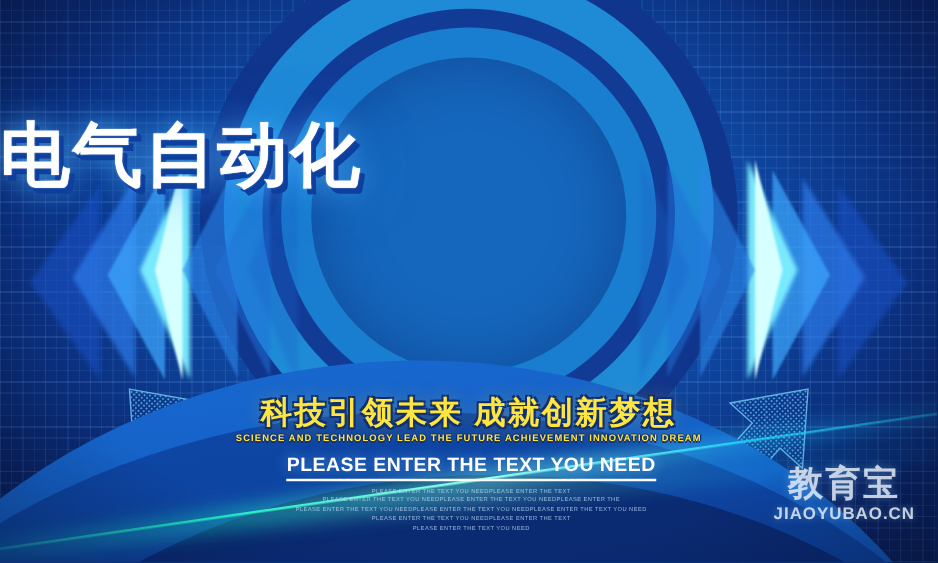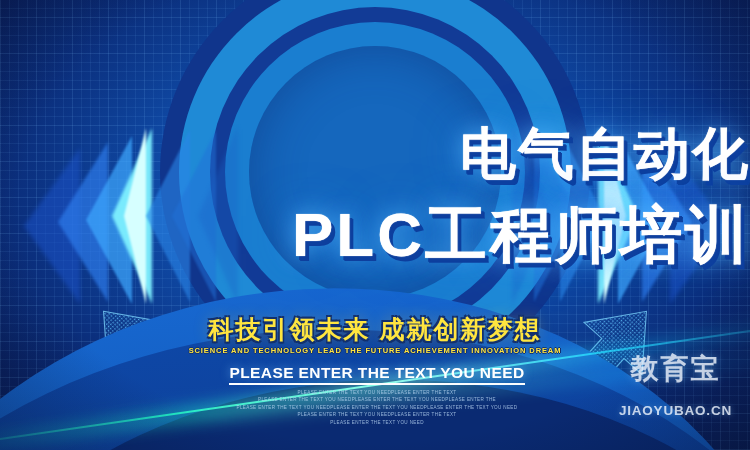"电气自动化" .titles { margin-top: 30px -> none; text-align: right -> left }
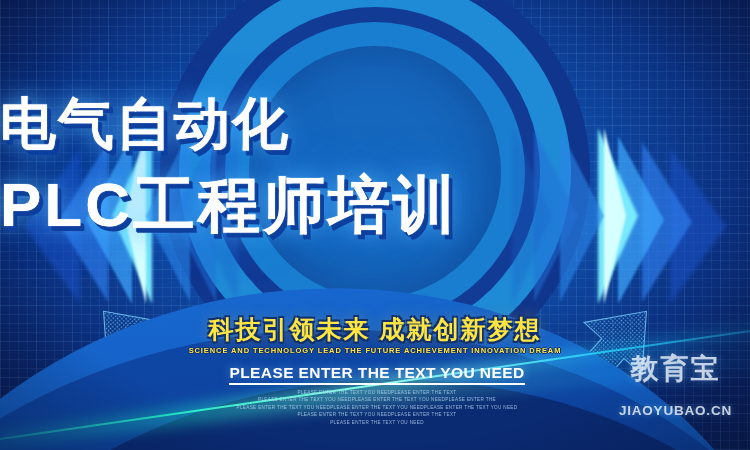"PLC工程师培训" div.t-line { html: <div>PLC工程师培训</div> -> none }
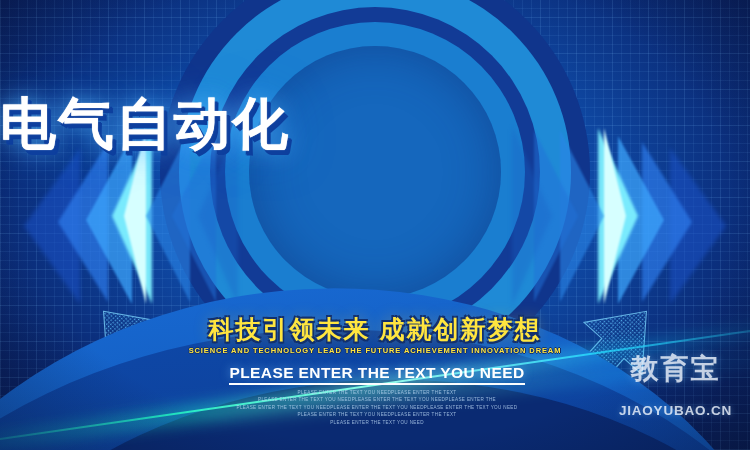"JIAOYUBAO.CN" .wm-en { margin-top: 20px -> 2px }
